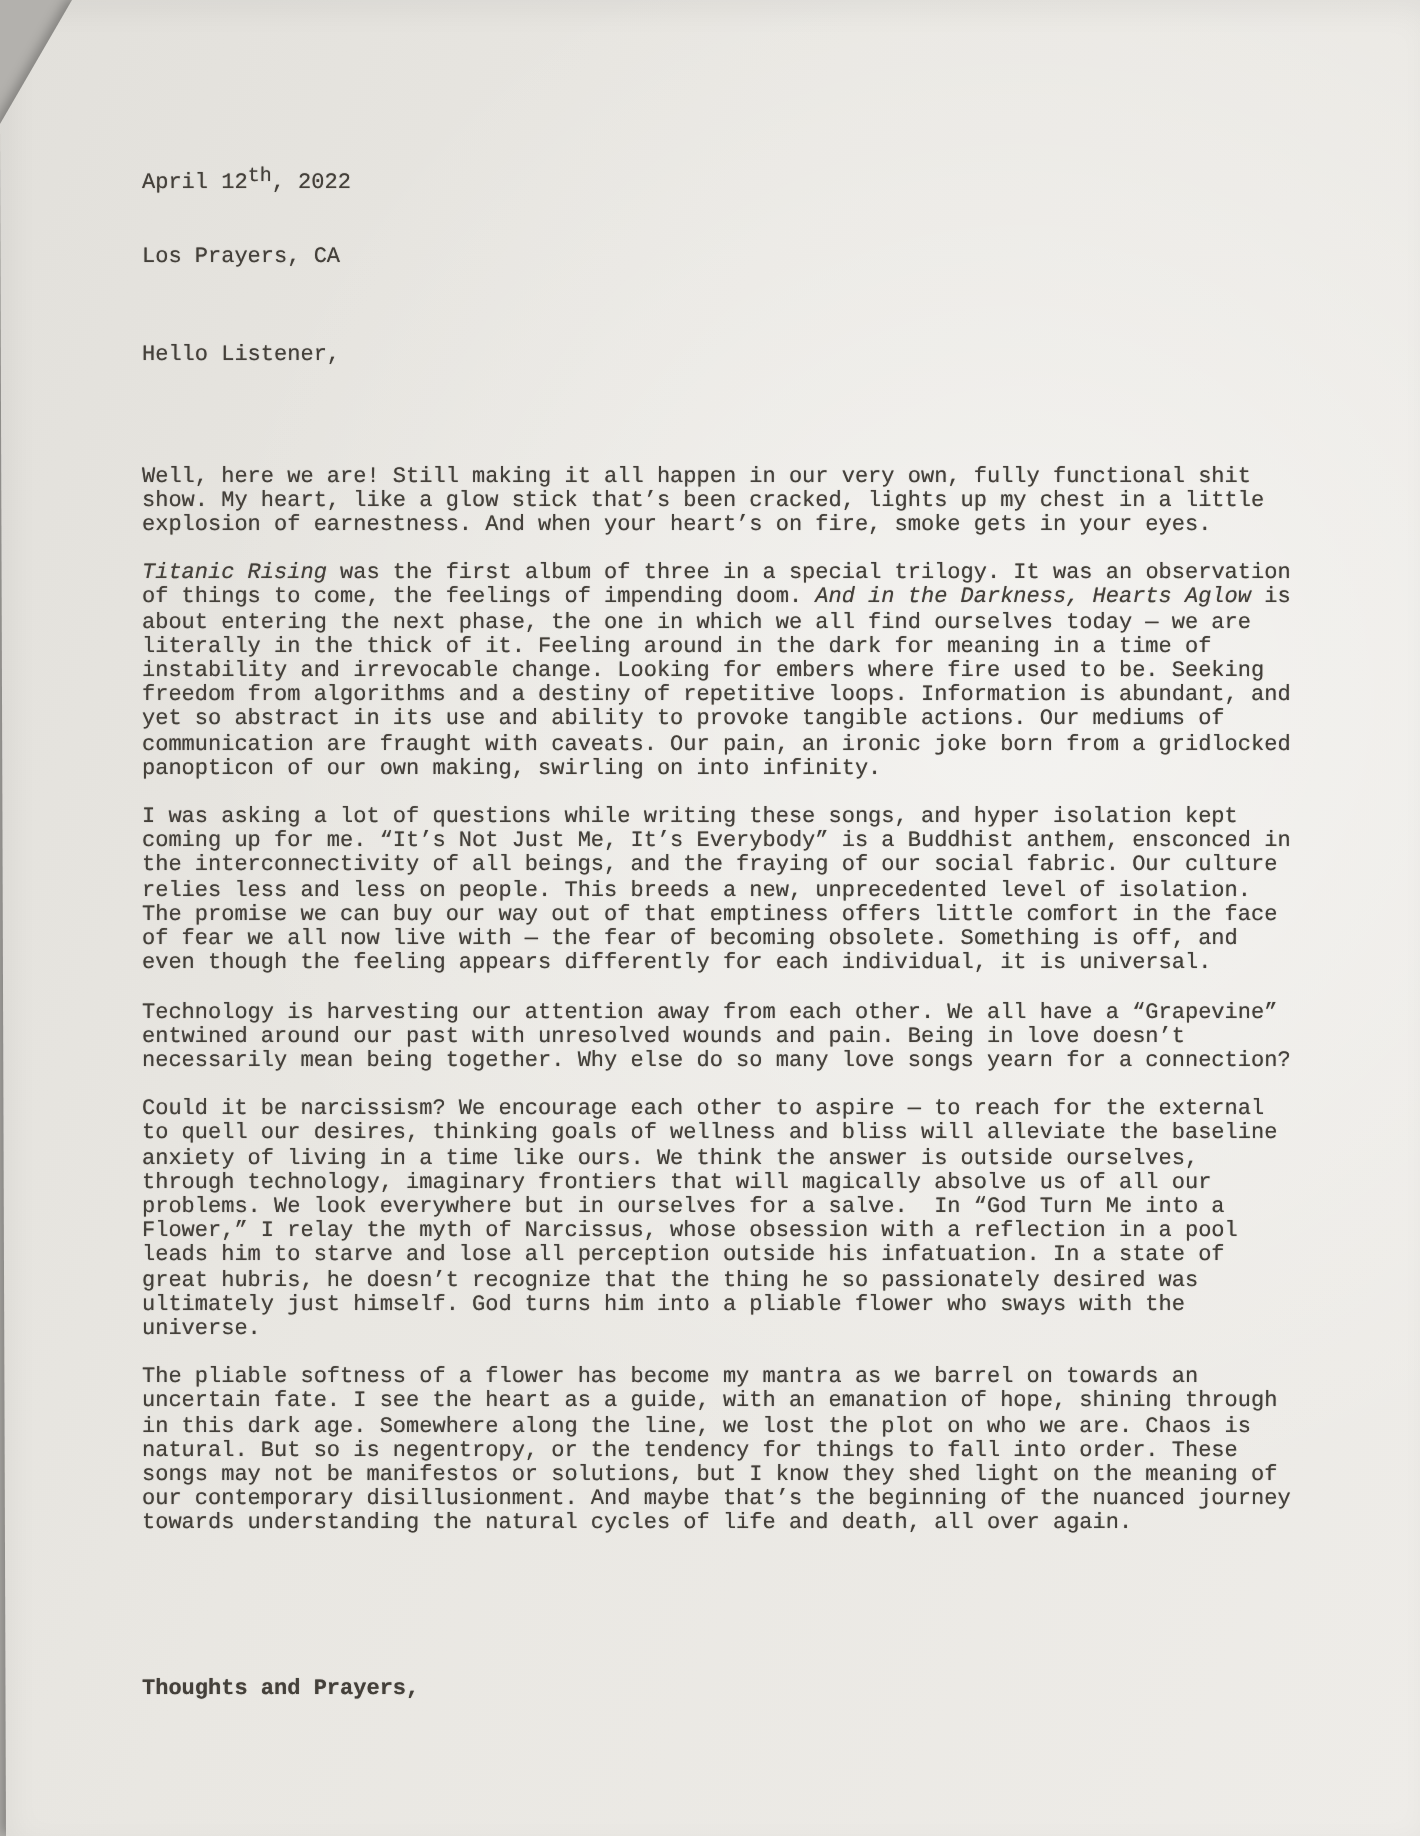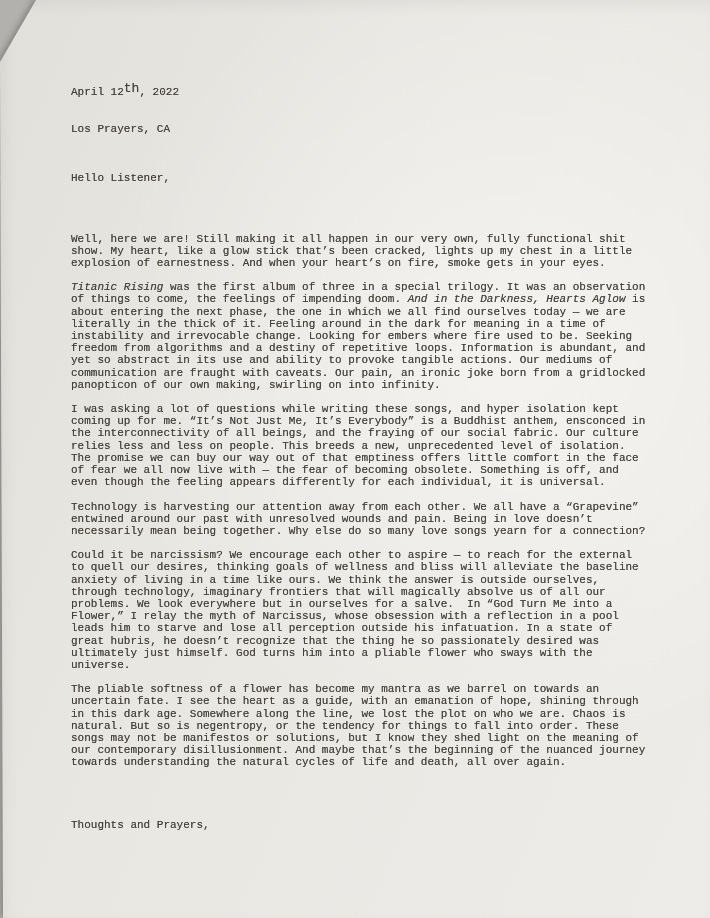"th" sup { font-size: 13px -> 10px }
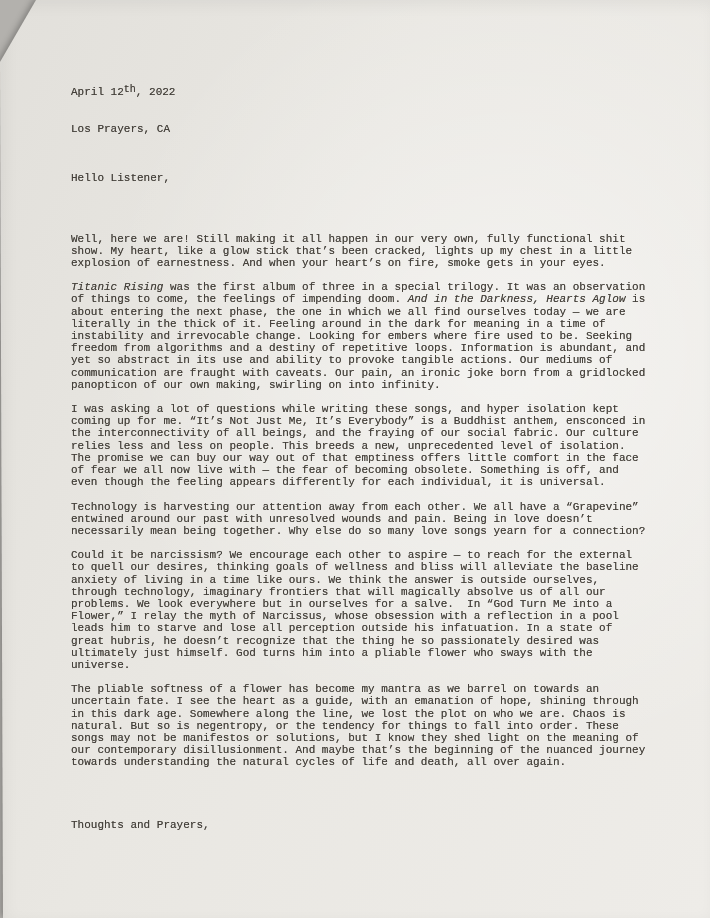"Thoughts and Prayers," .closing { font-weight: none -> bold; margin-top: 14px -> 34px }
